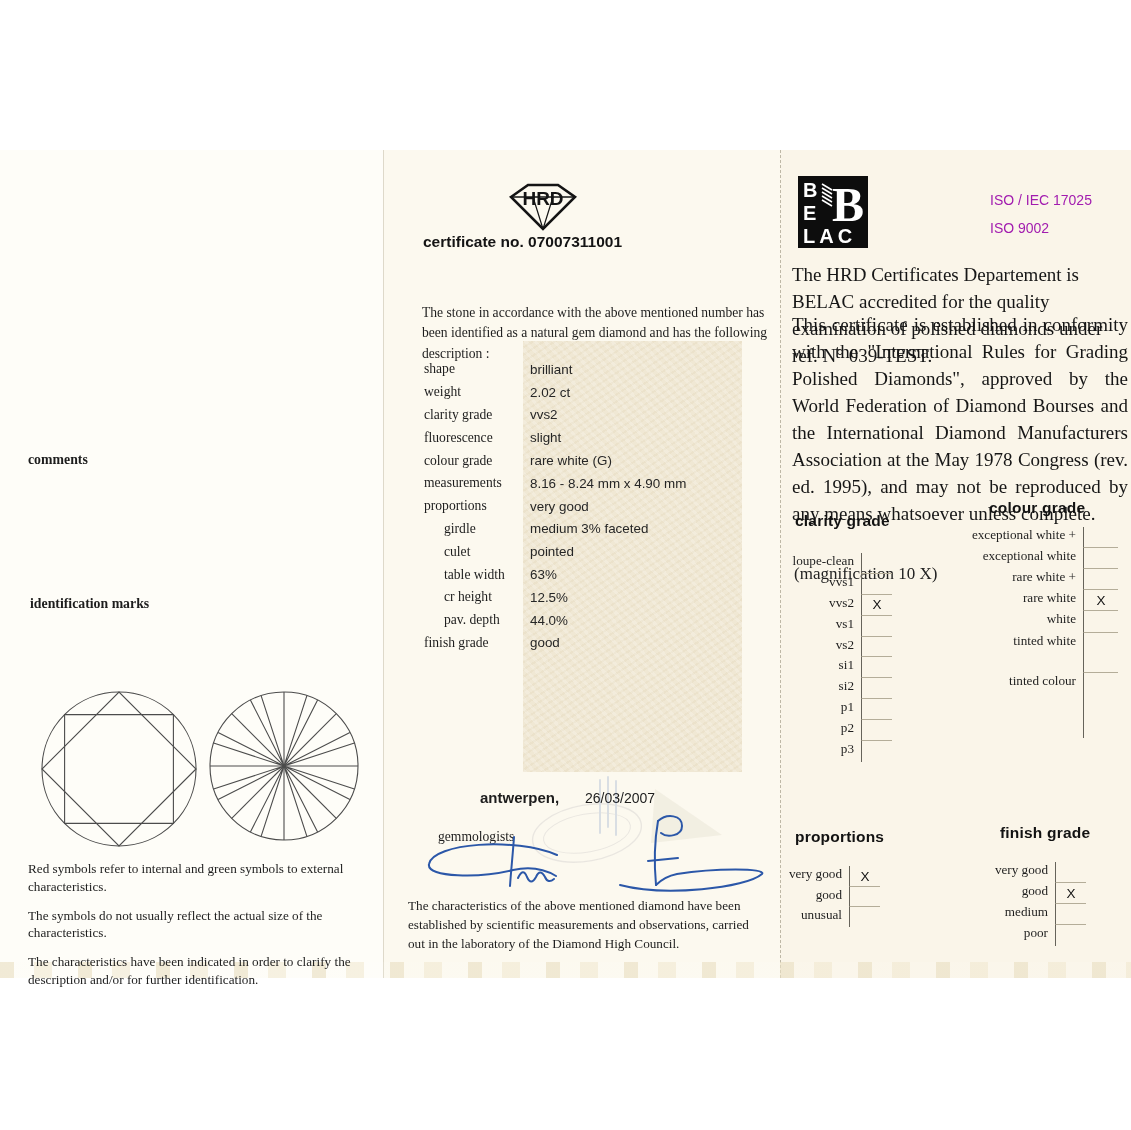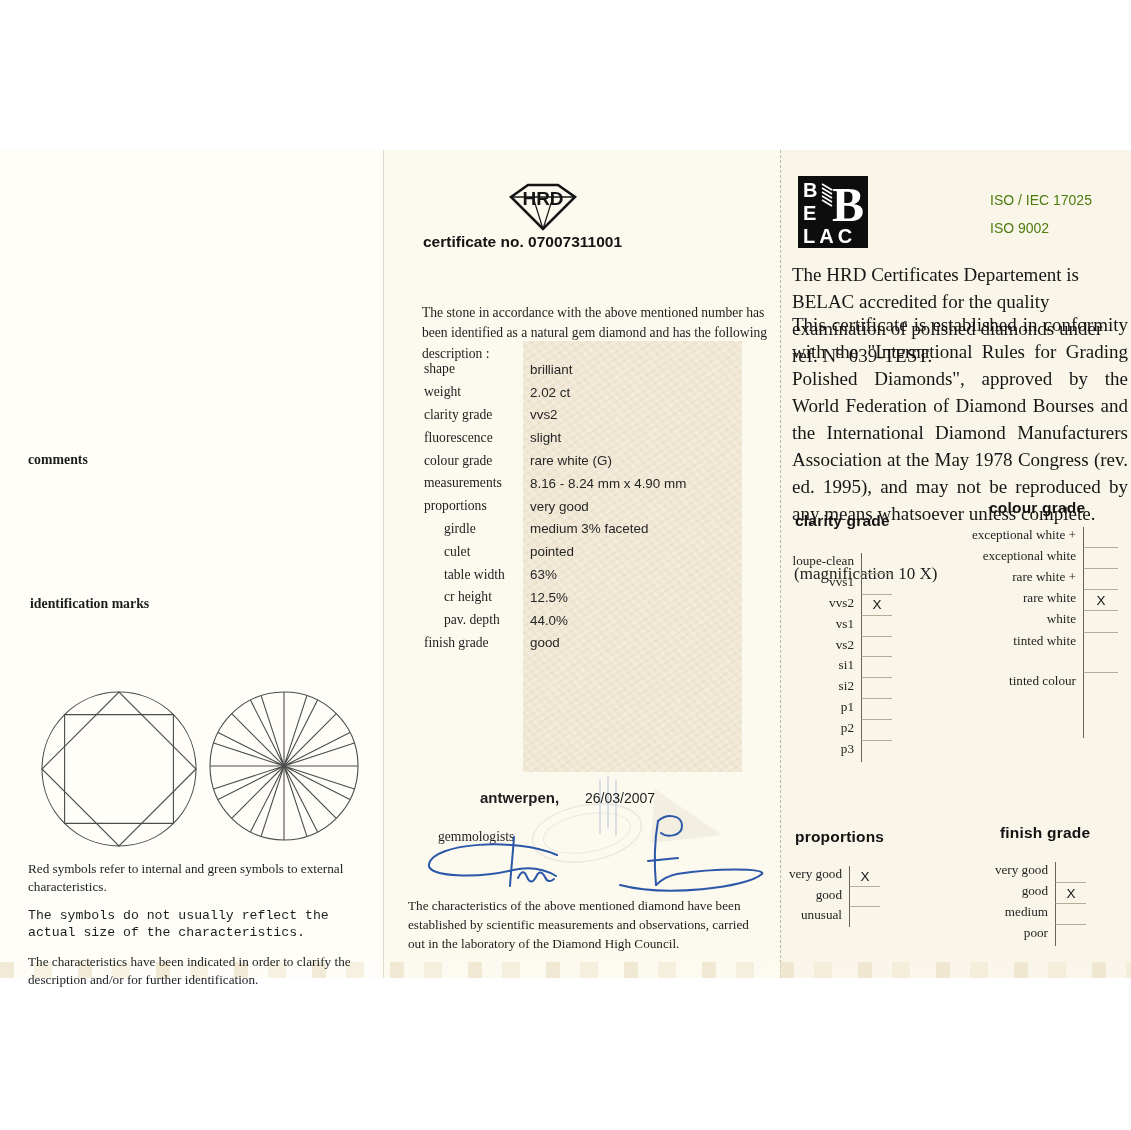"ISO / IEC 17025" .iso { color: #4d7c0f -> #a21caf }
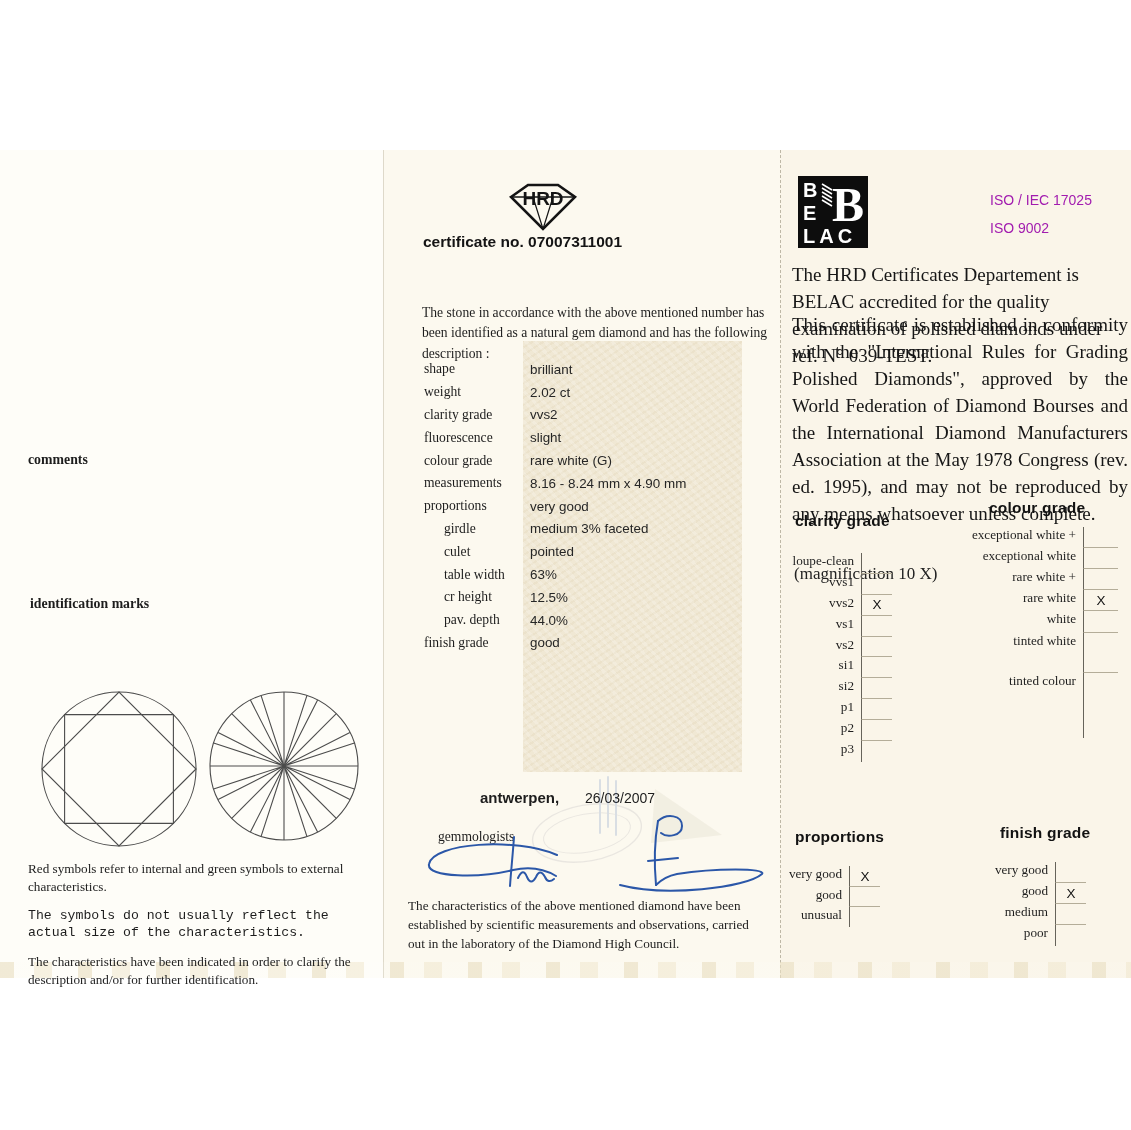"The symbols do not usually" p { font-family: Liberation Mono, monospace -> none }
